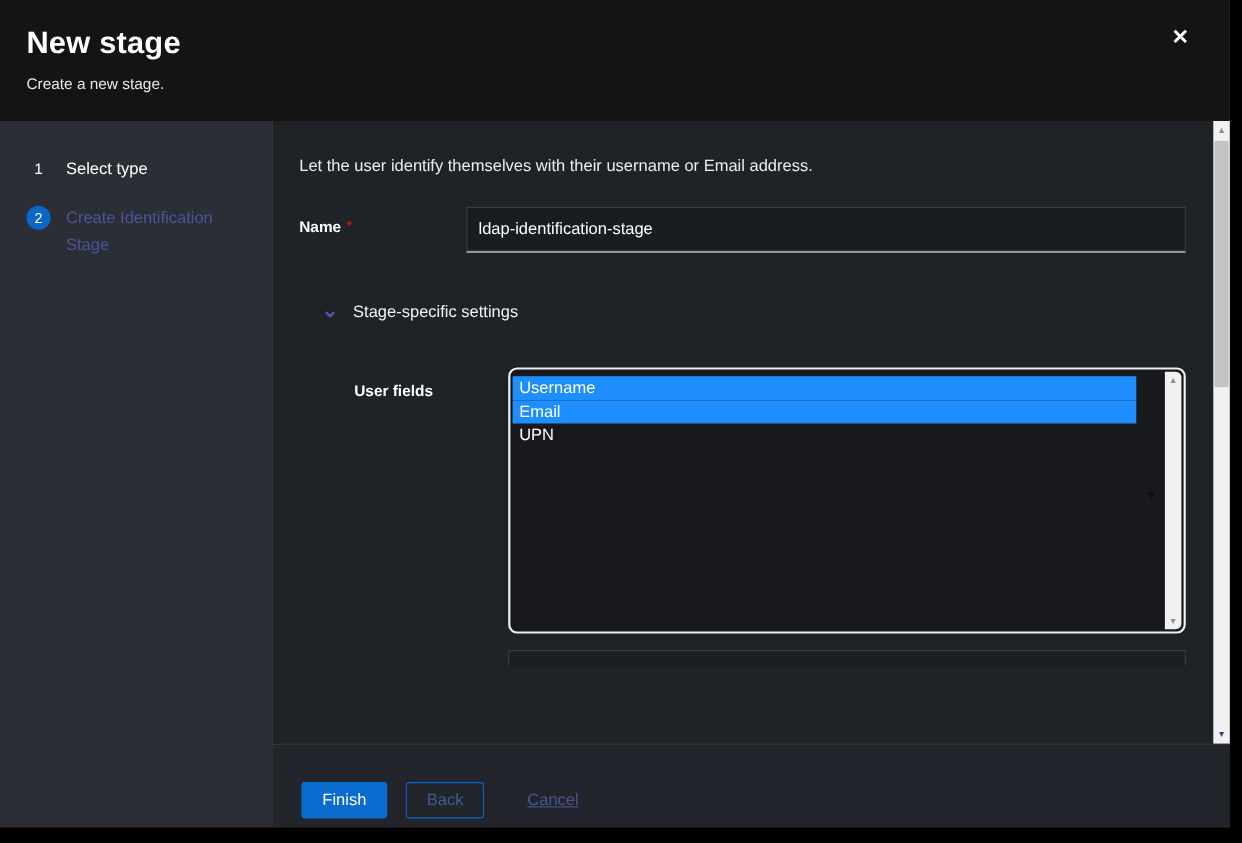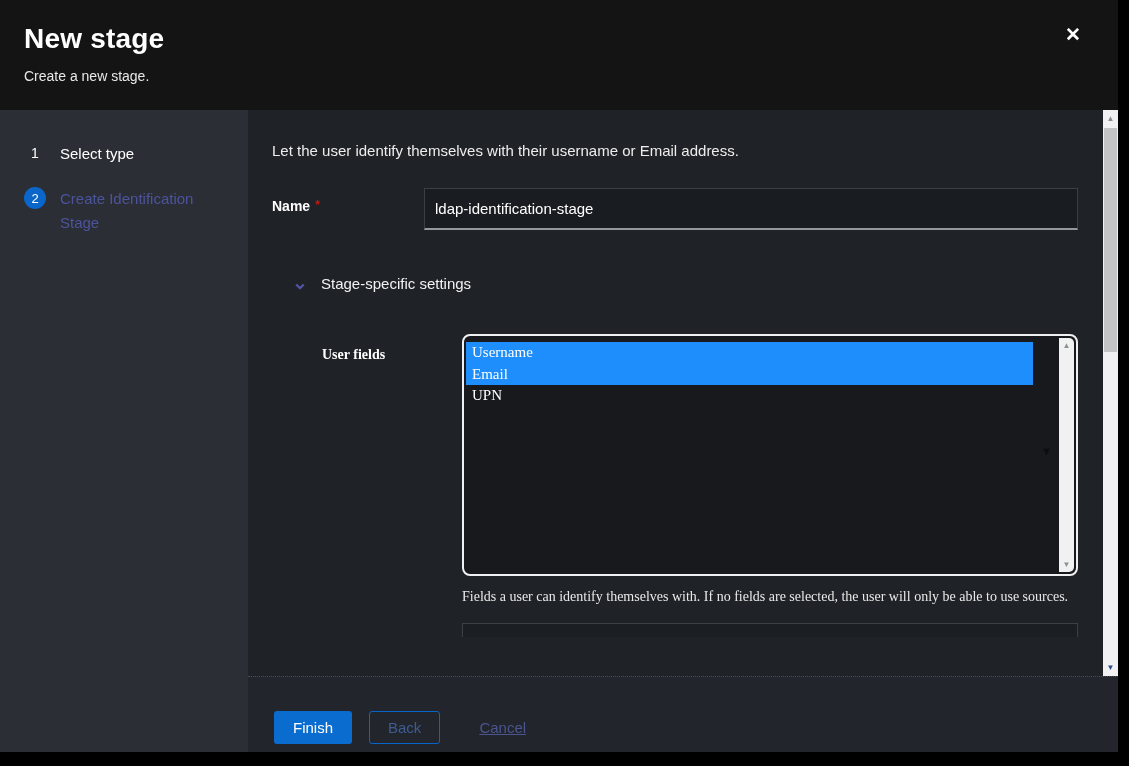"User fields" .settings-group { font-family: Liberation Serif, serif -> none }
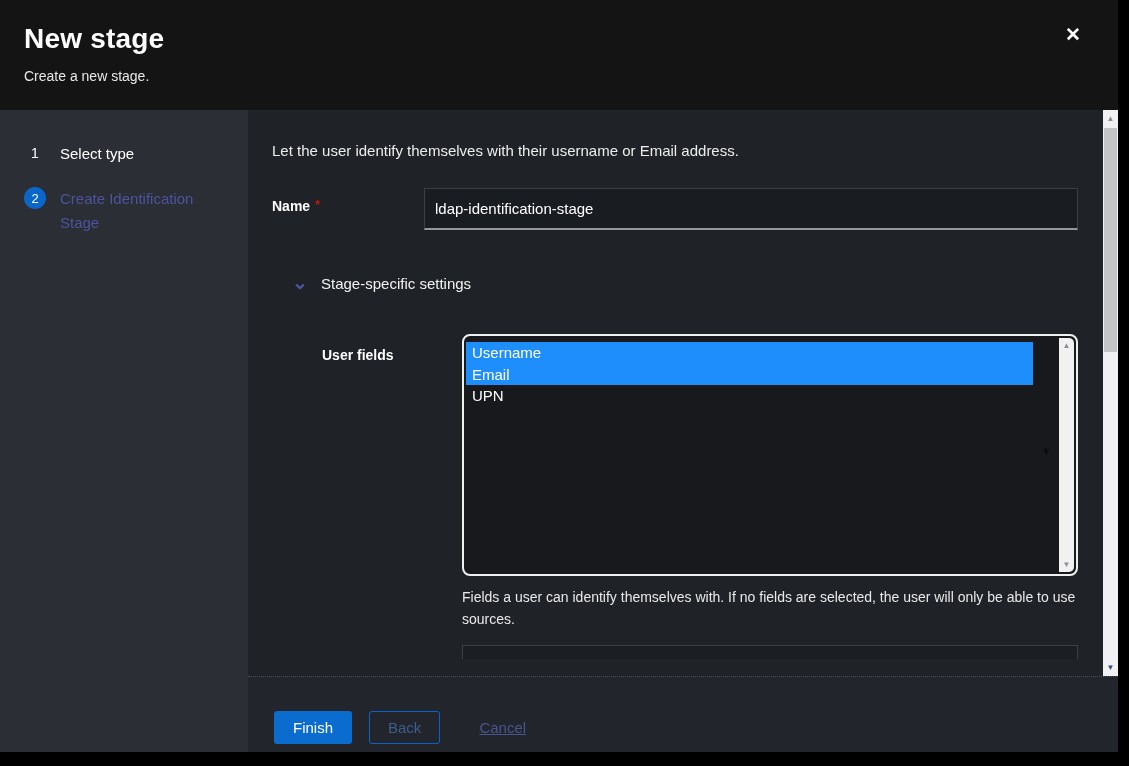"Fields a user can identify" p { html: <p>Fields a user can identify themselves with. If no fields are selected, the user will only be able to use sources.</p> -> none }
